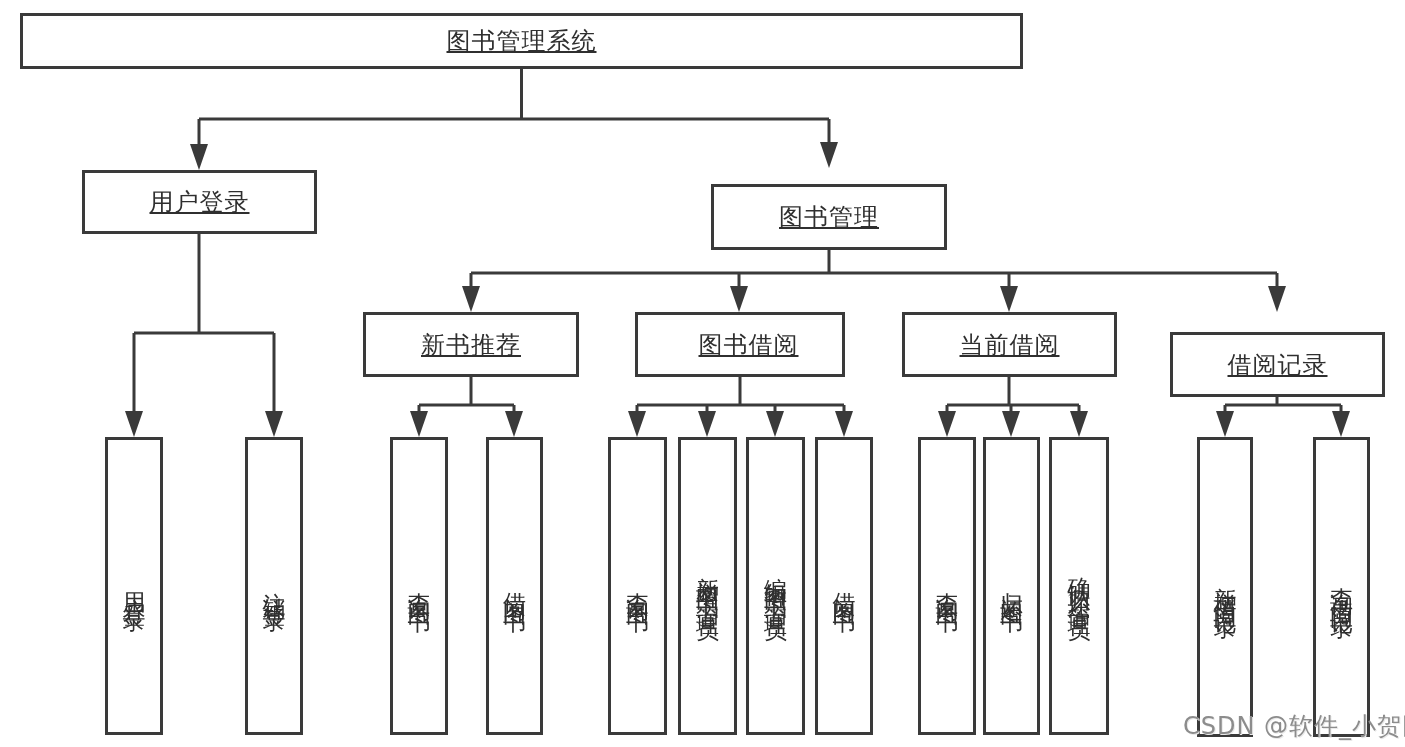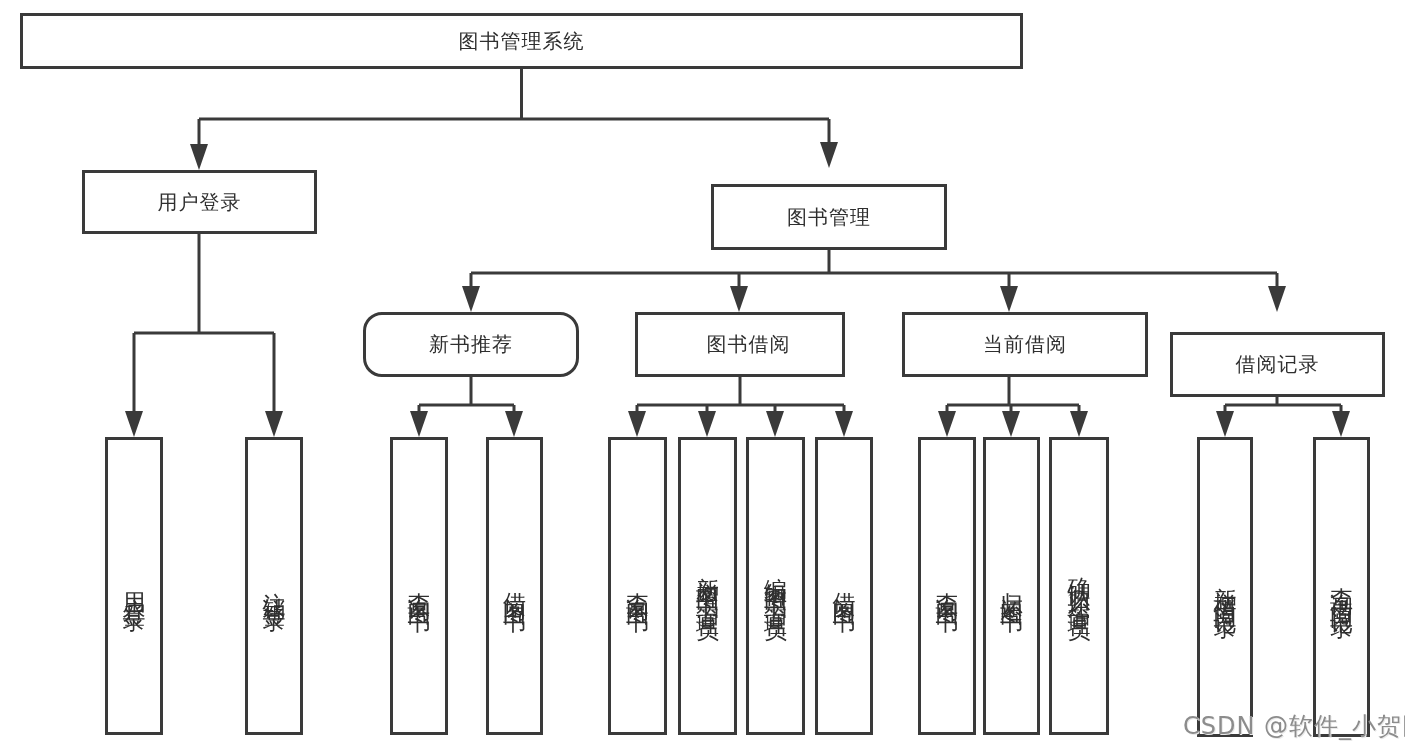"图书管理系统" .node { font-size: 20px -> 24px; text-decoration: none -> underline }
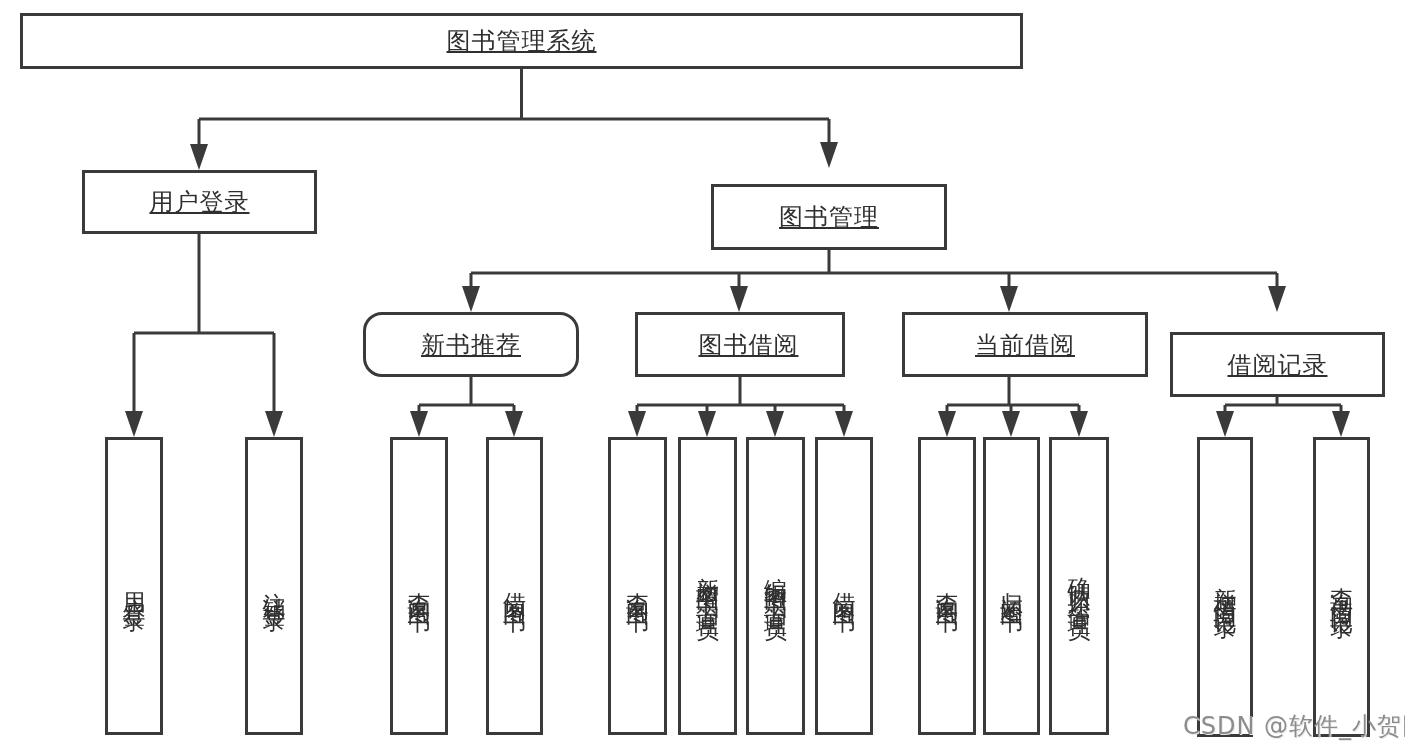"新书推荐" div.node { border-radius: 19px -> none }
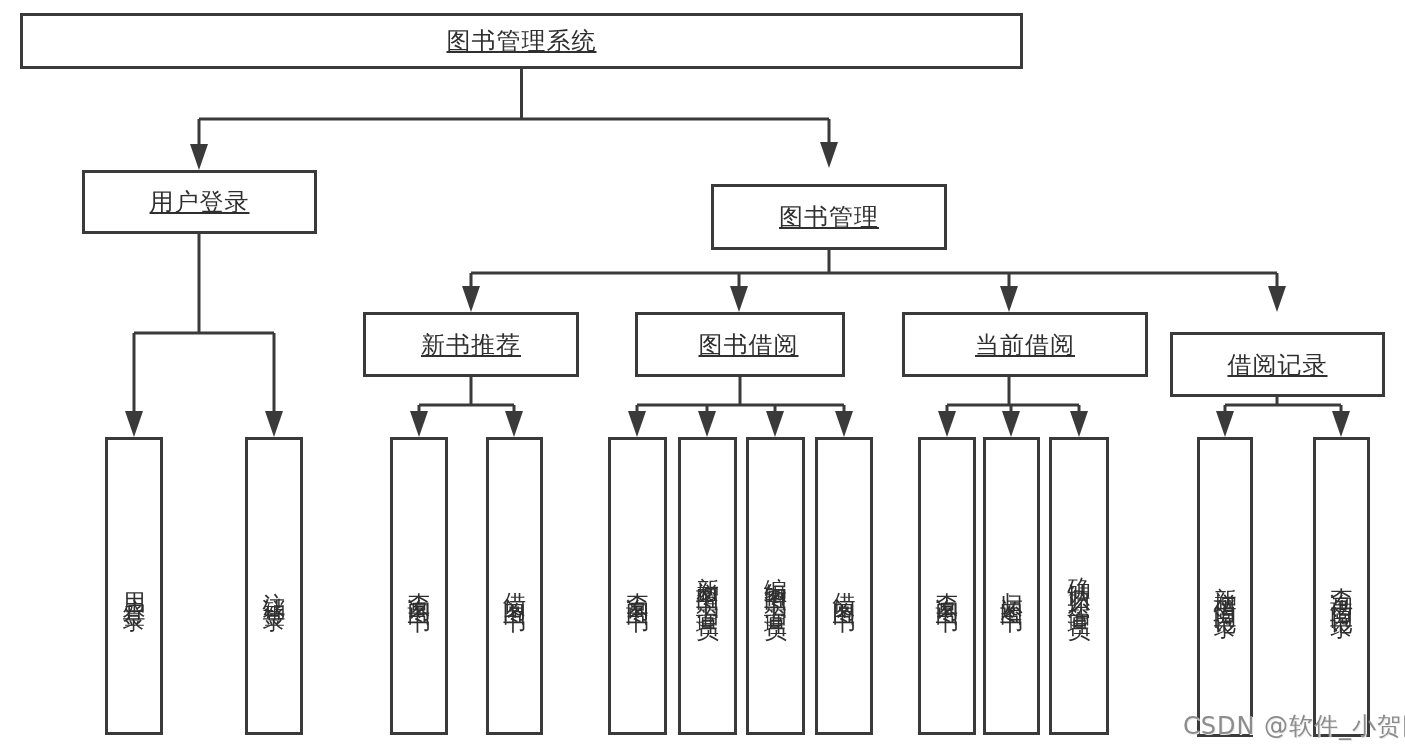"当前借阅" div.node { width: 246px -> 215px }
